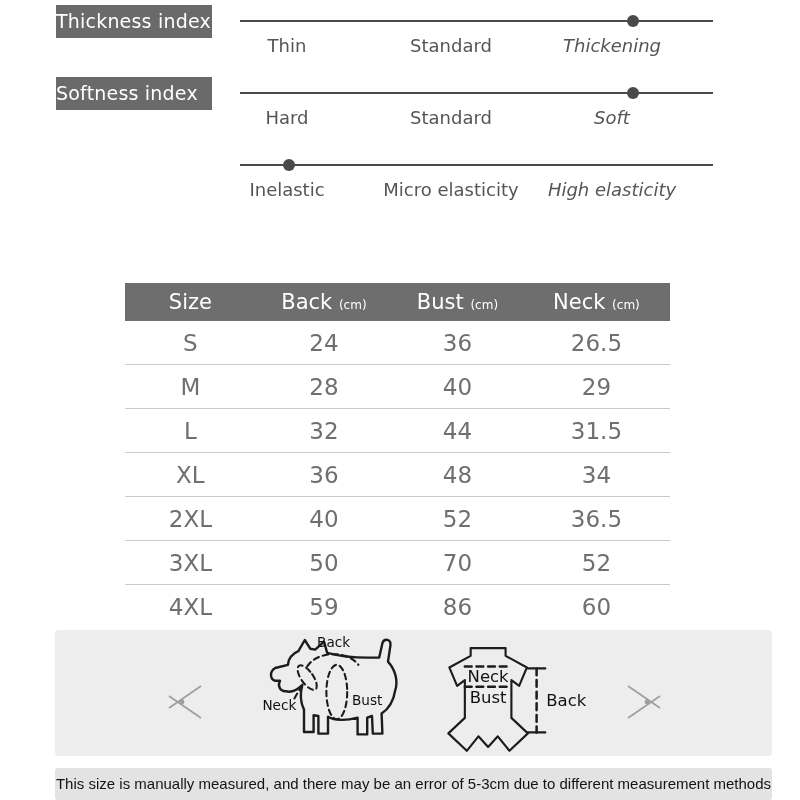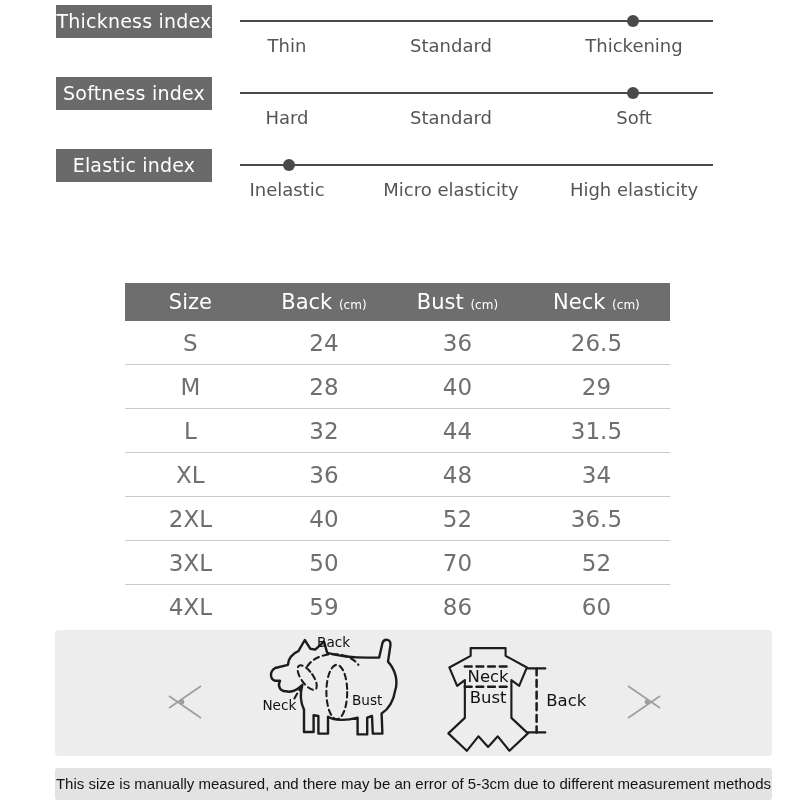"Thickness index" .index-label { text-align: center -> none }
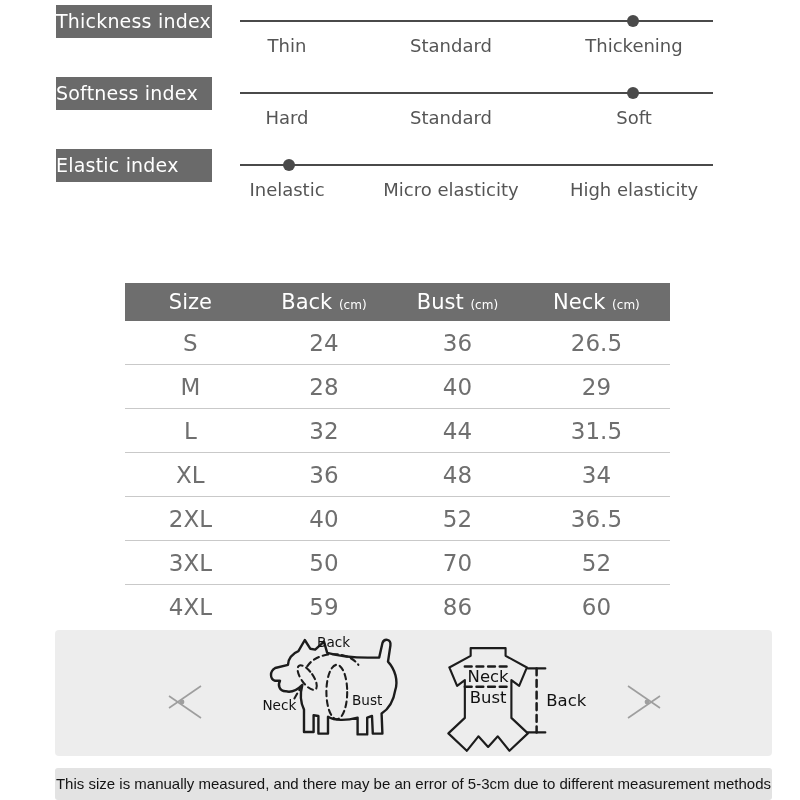"Thickening" .opt.o3 { font-style: none -> italic; left: 634px -> 612px }
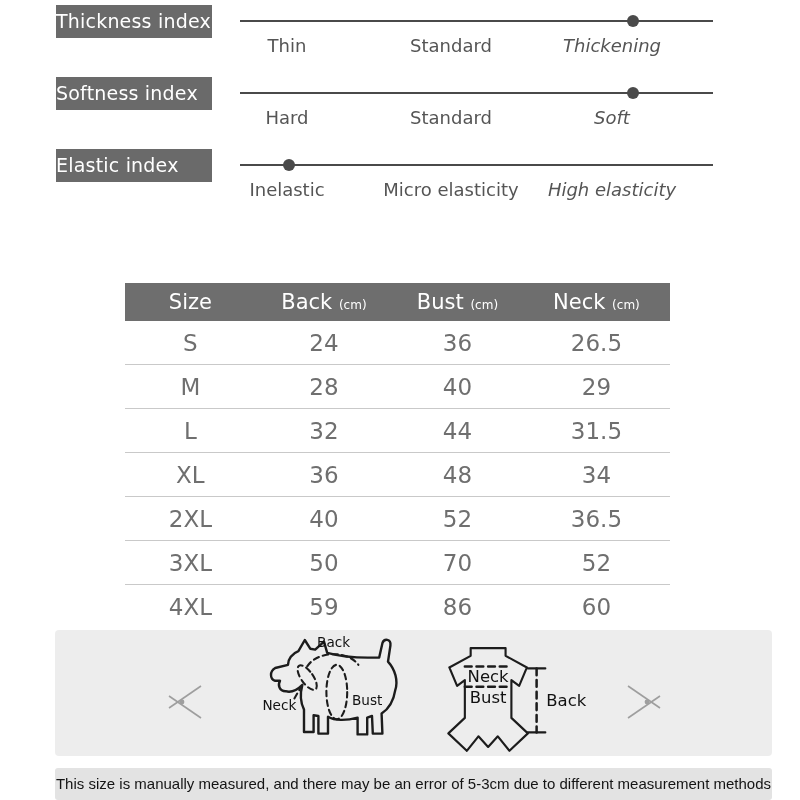"Elastic index" div.index-label { html: <div>Elastic index</div> -> none }
